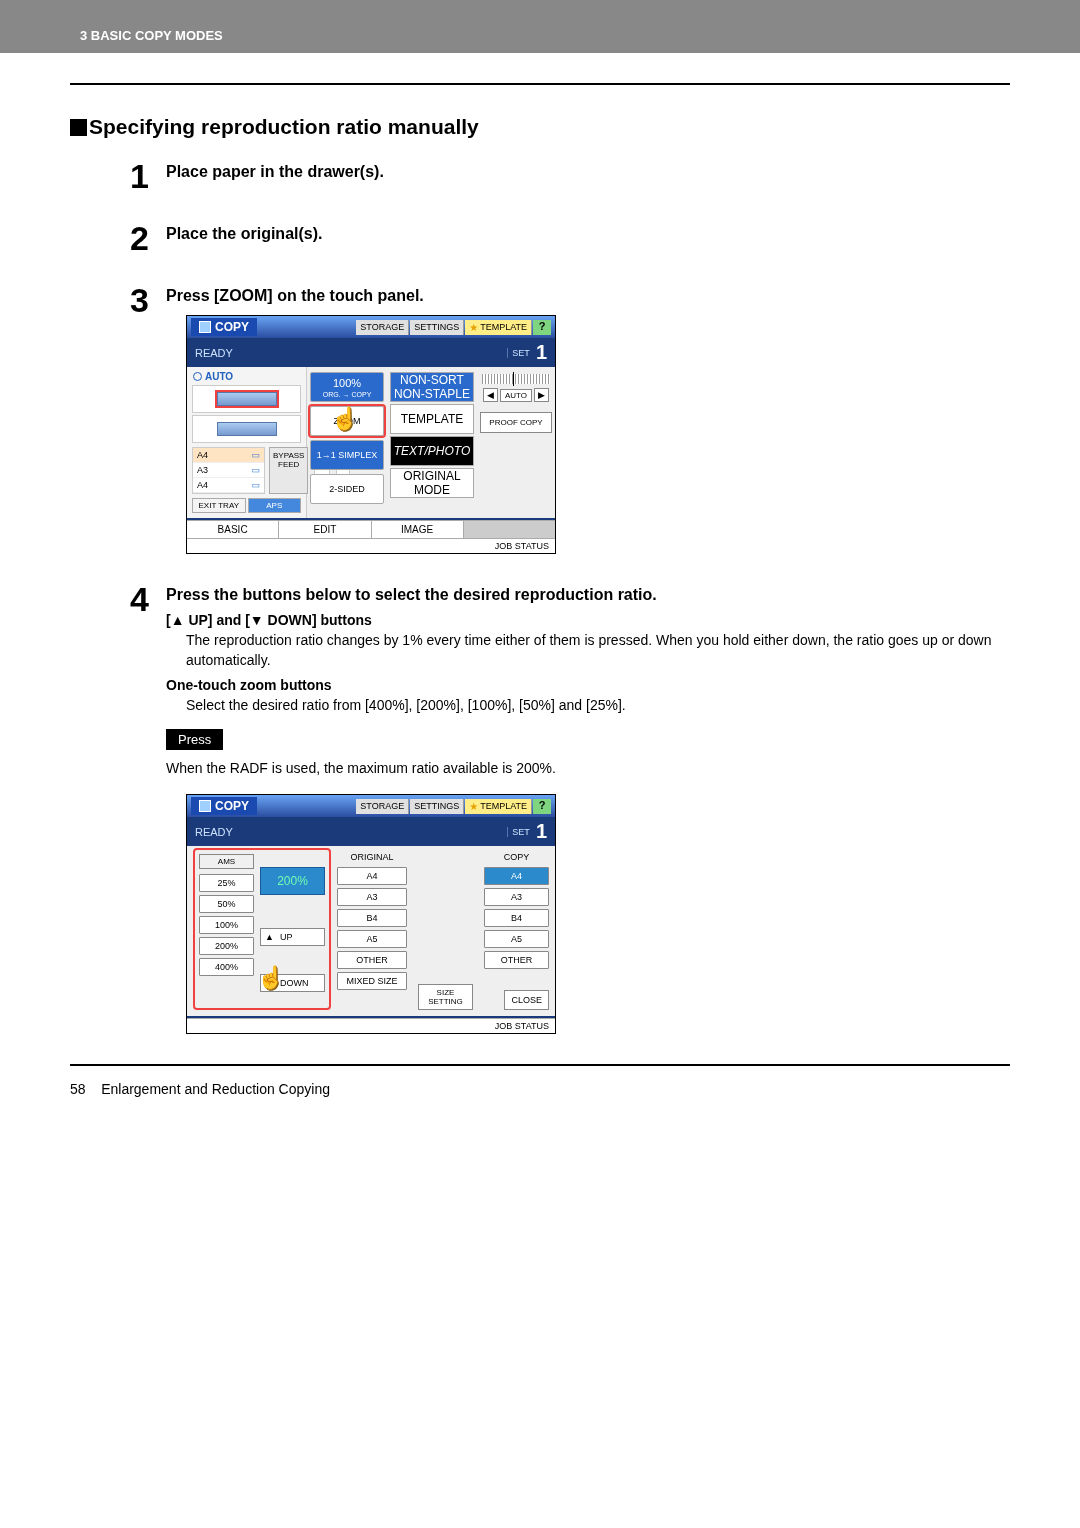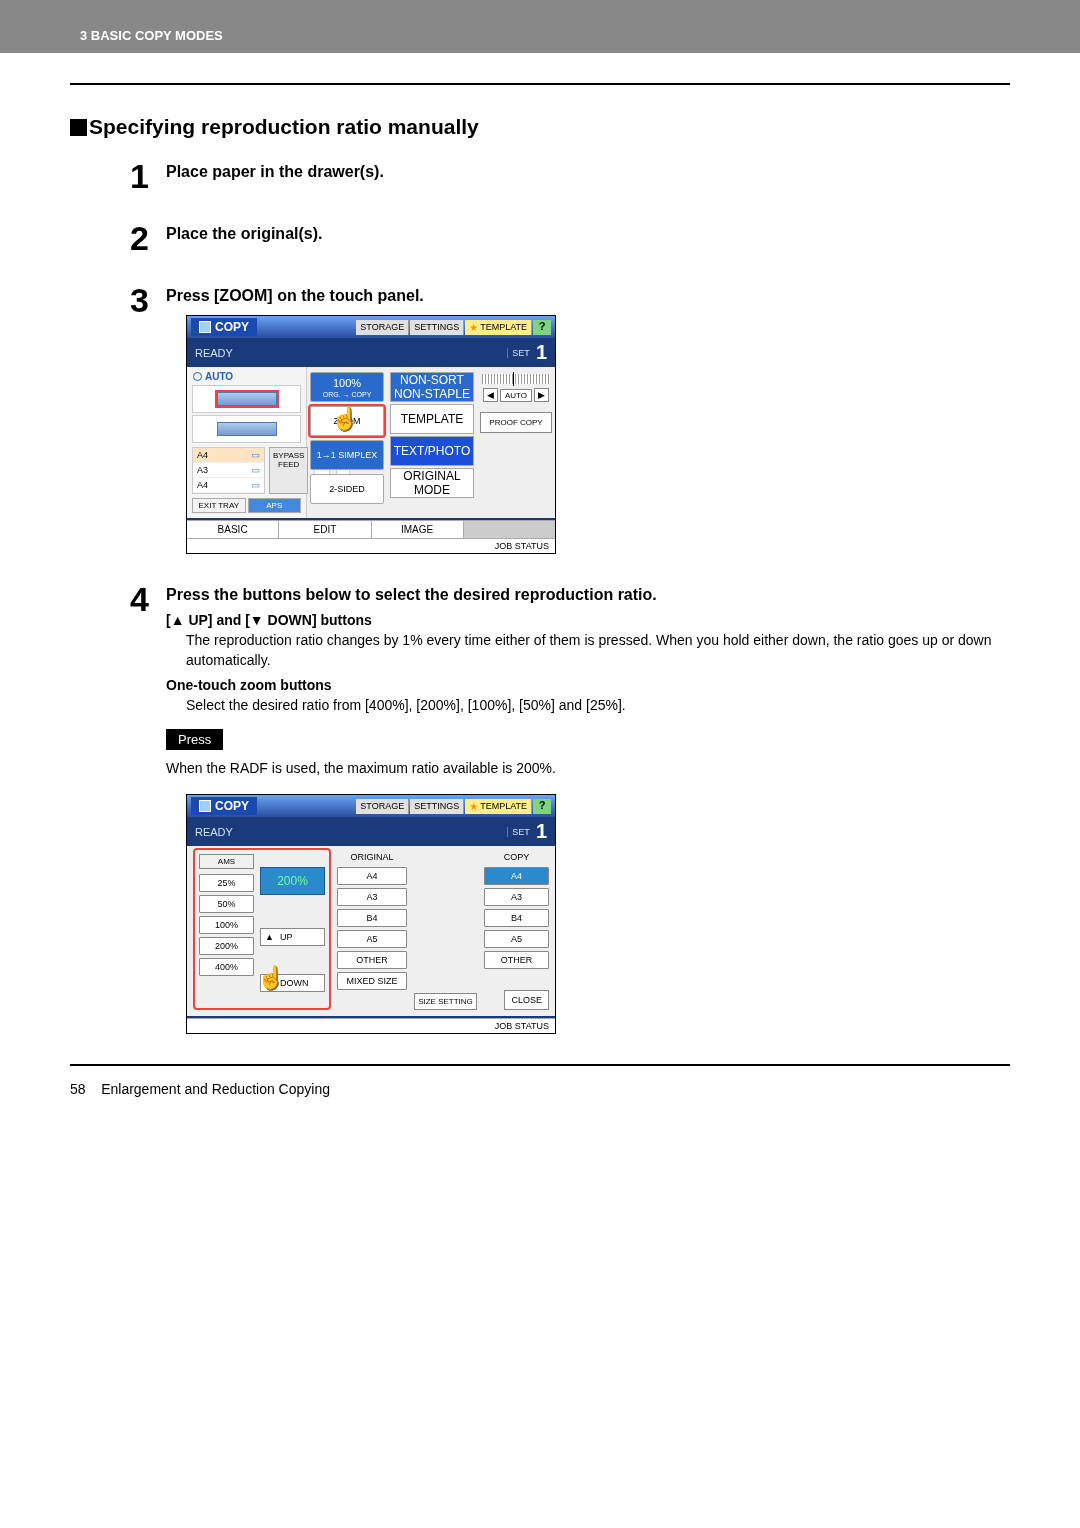"TEXT/PHOTO" .right-btn.orange { background: #1d4ed8 -> #000000; font-style: none -> italic }
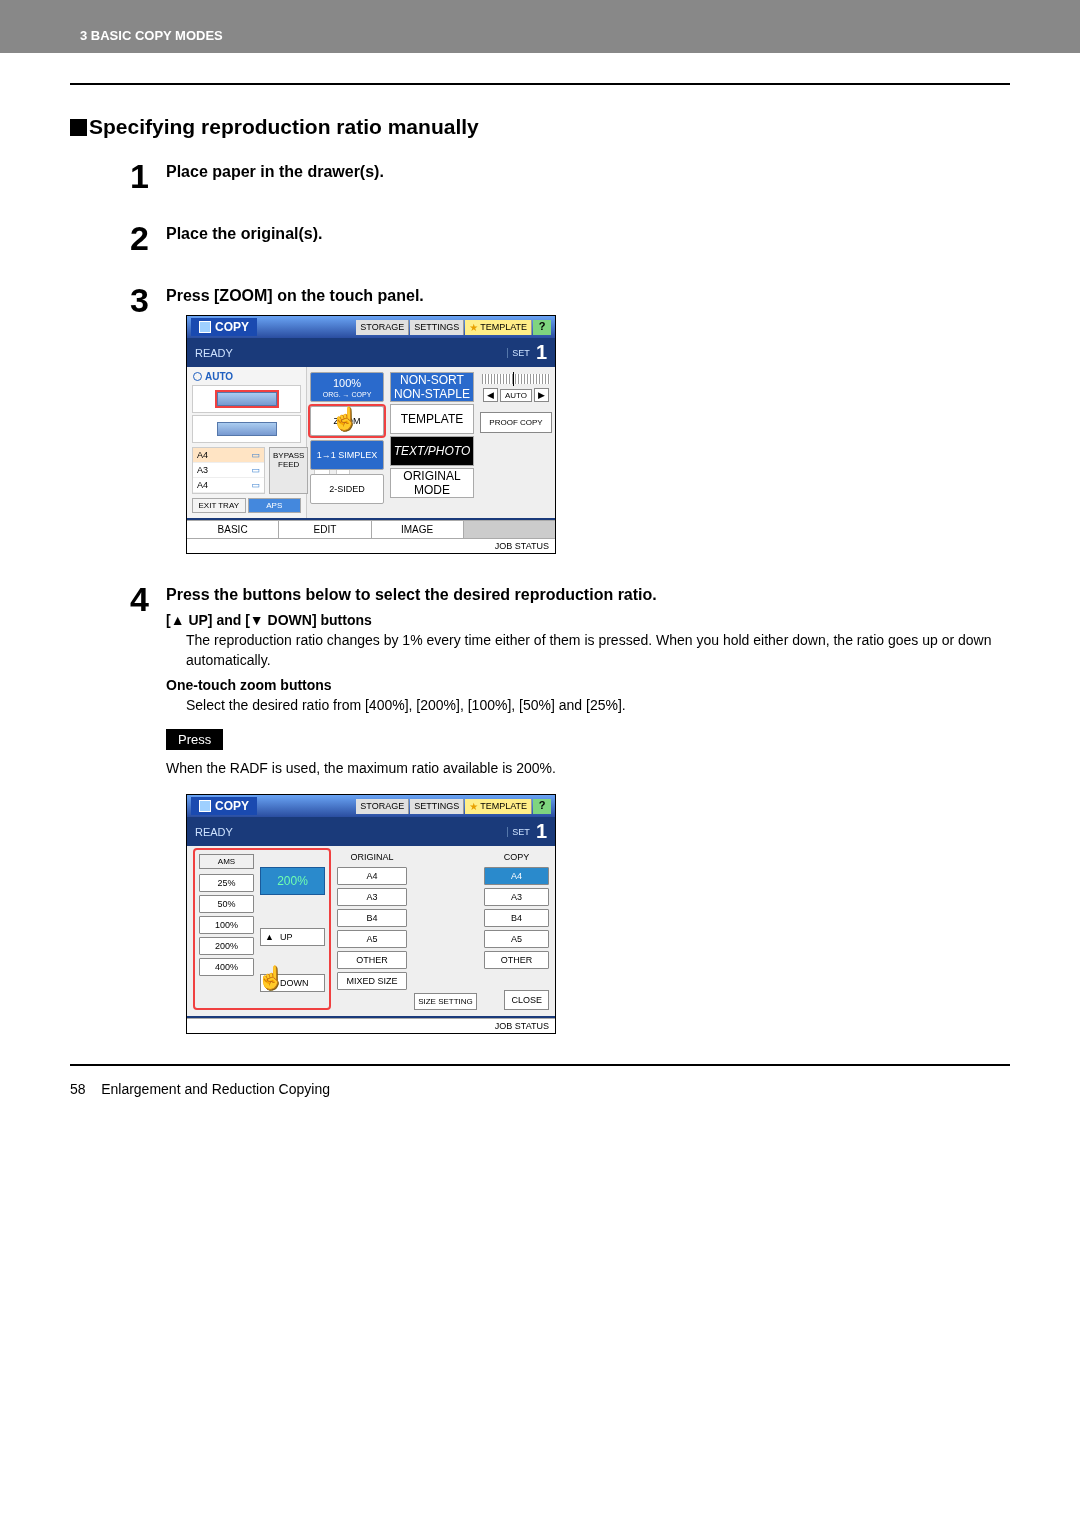"SIZE SETTING" .size-setting-btn { width: 63px -> 55px }
